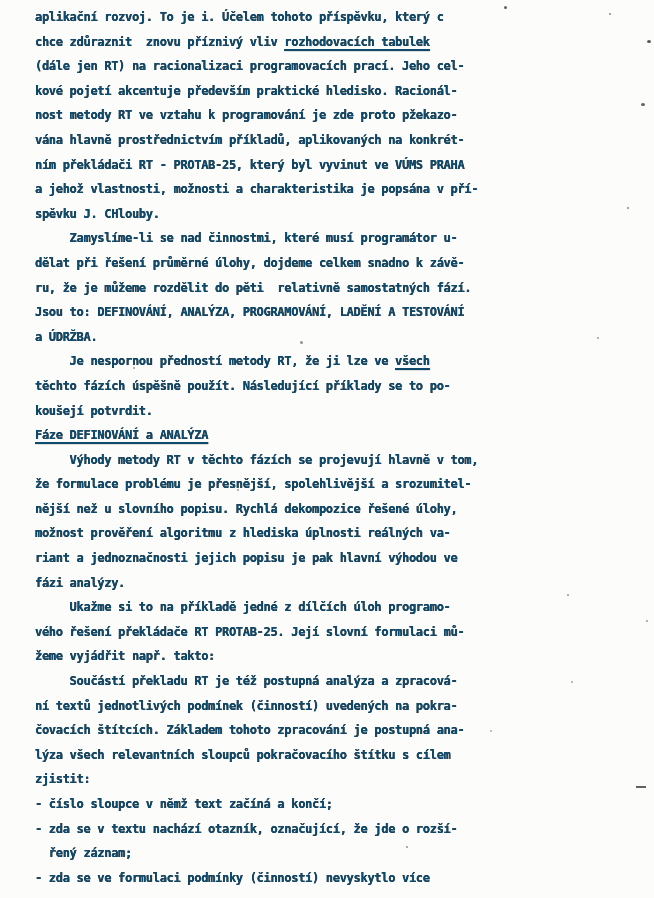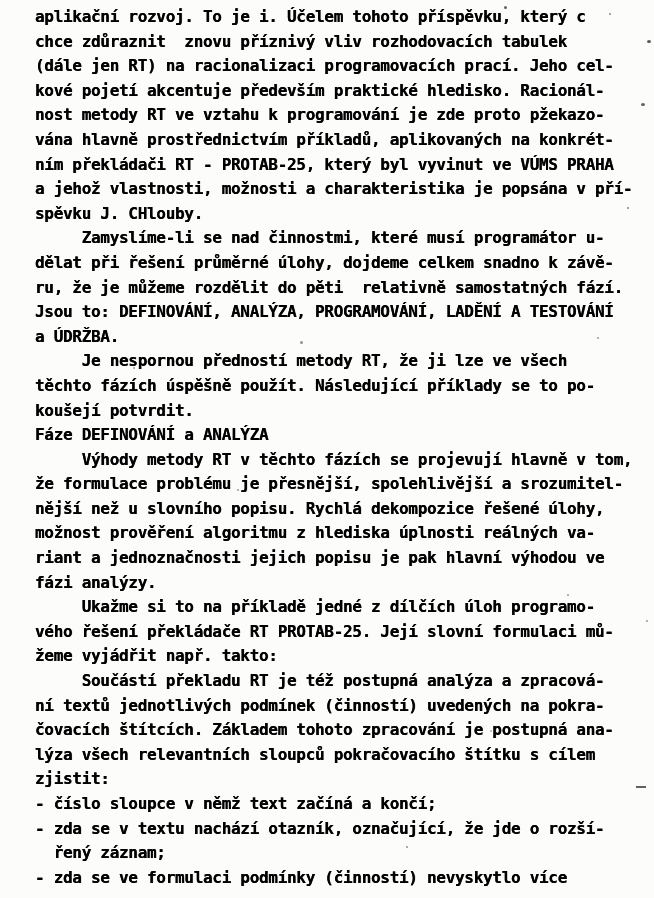"aplikační rozvoj. To je i." .text-block { color: #000000 -> #0c4a6e; font-size: 16px -> 12px }
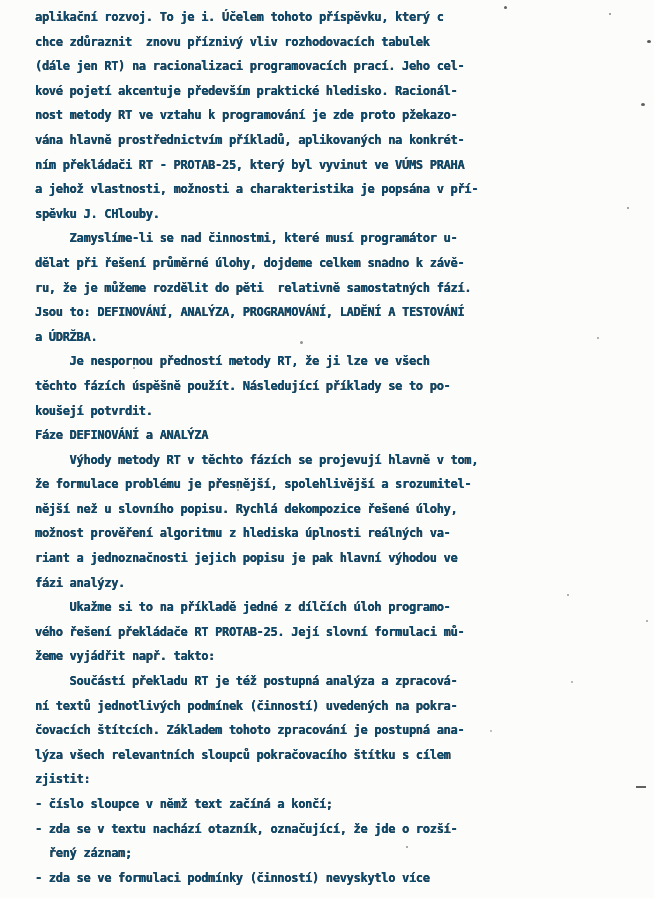"rozhodovacích tabulek" .u { text-decoration: none -> underline }
